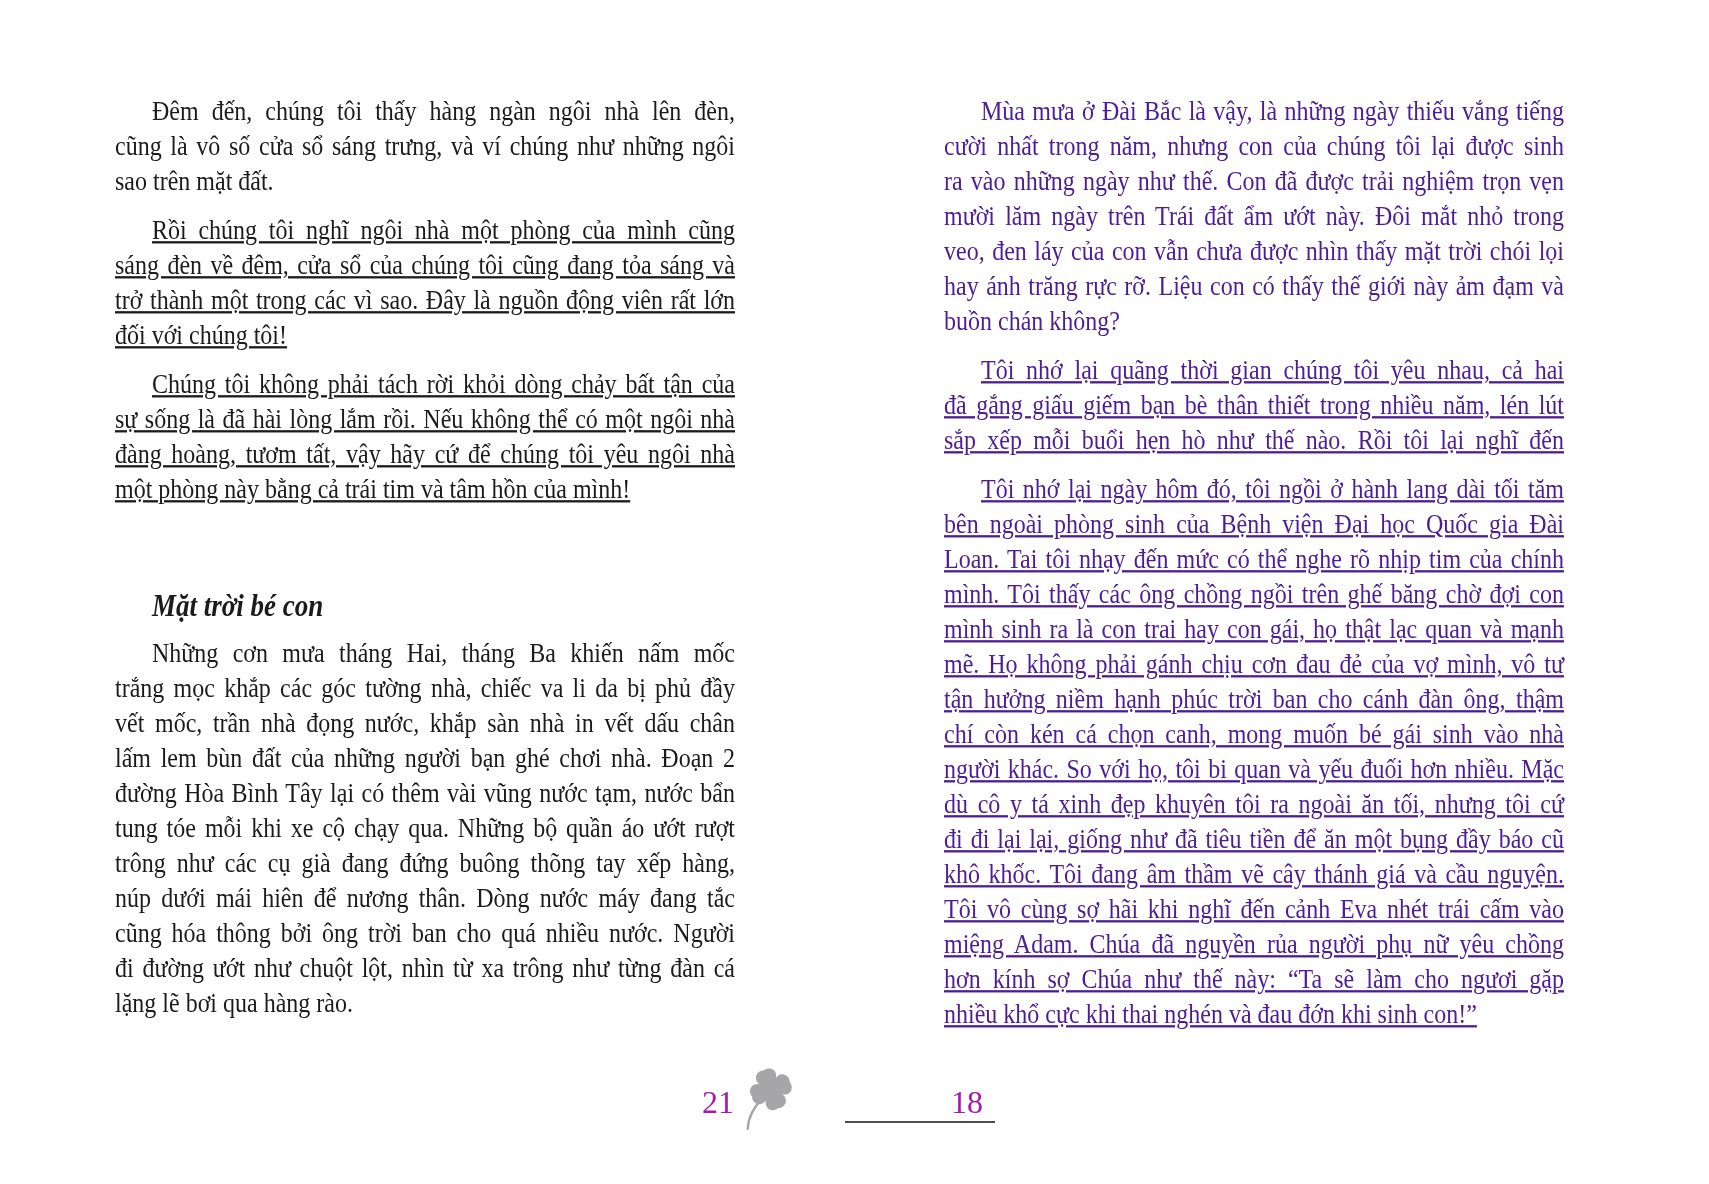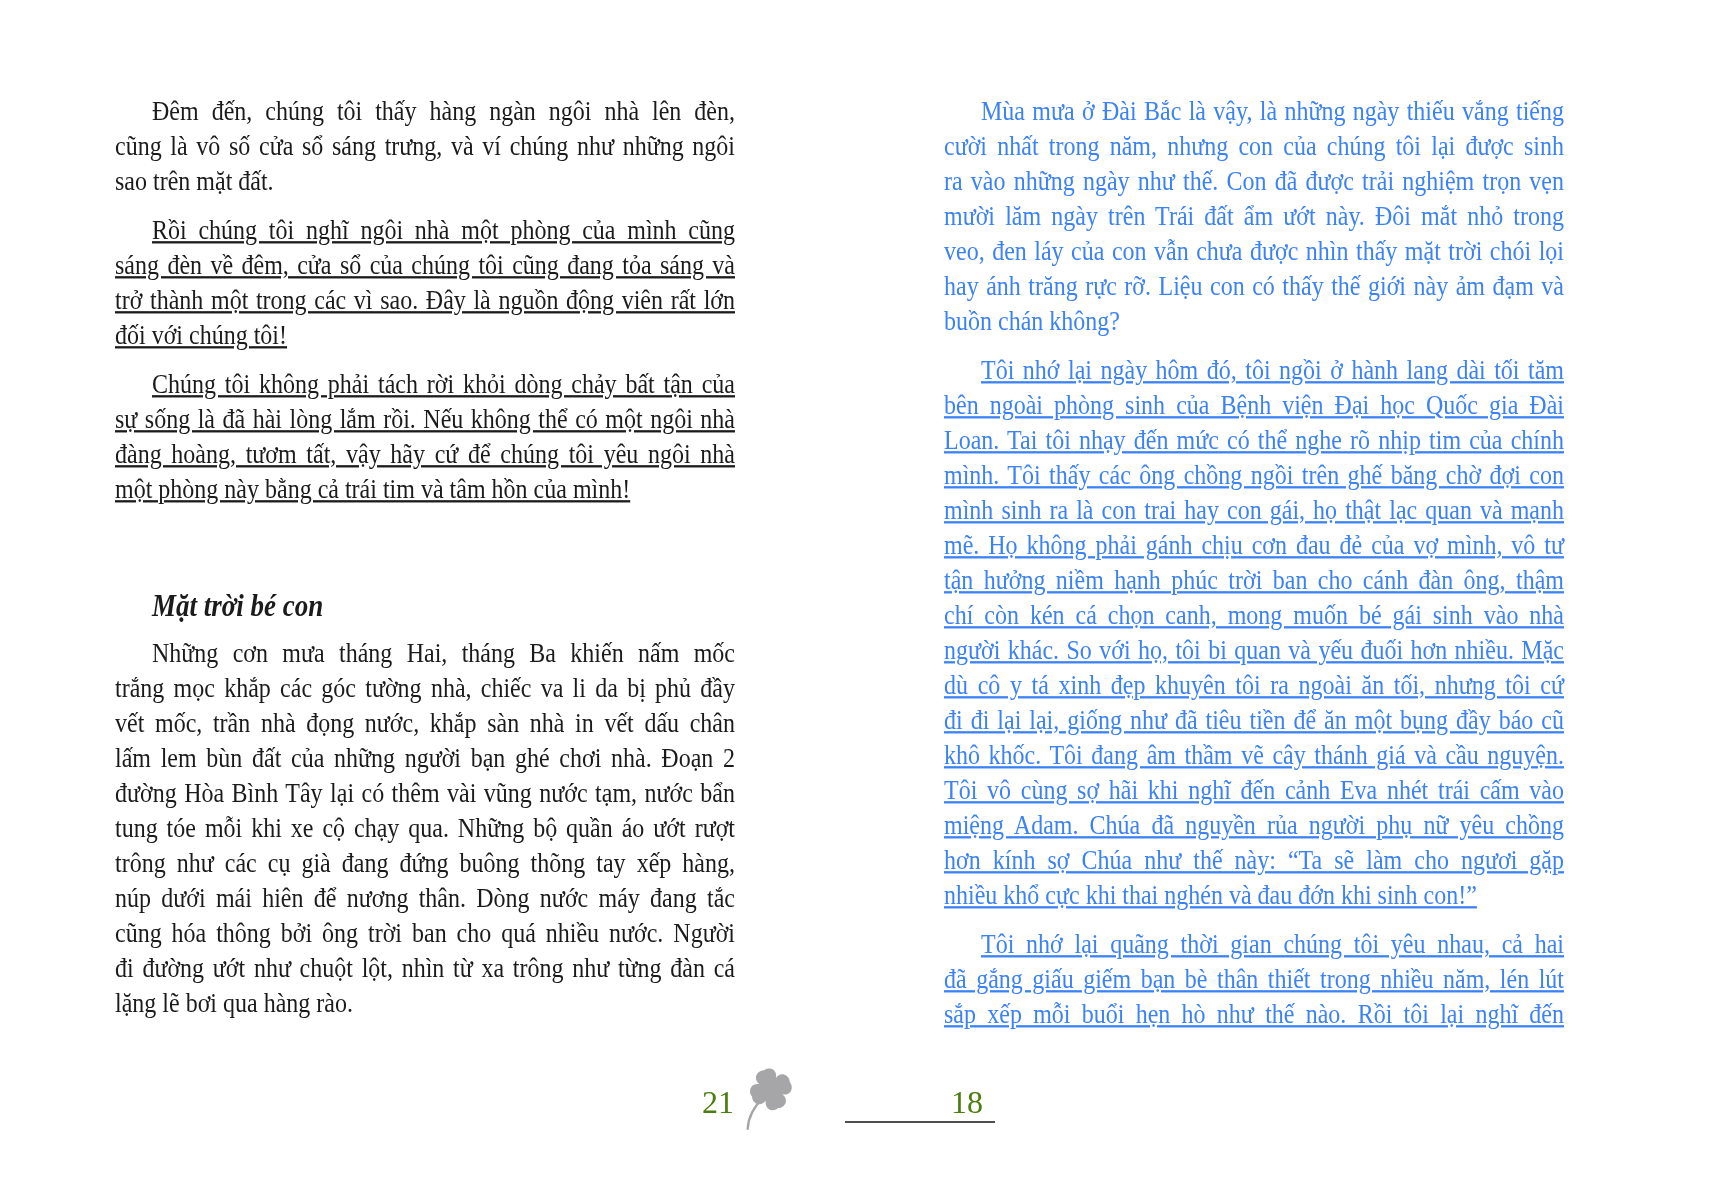"Mùa mưa ở Đài Bắc" div.page-col { color: #3b82f6 -> #4c1d95 }
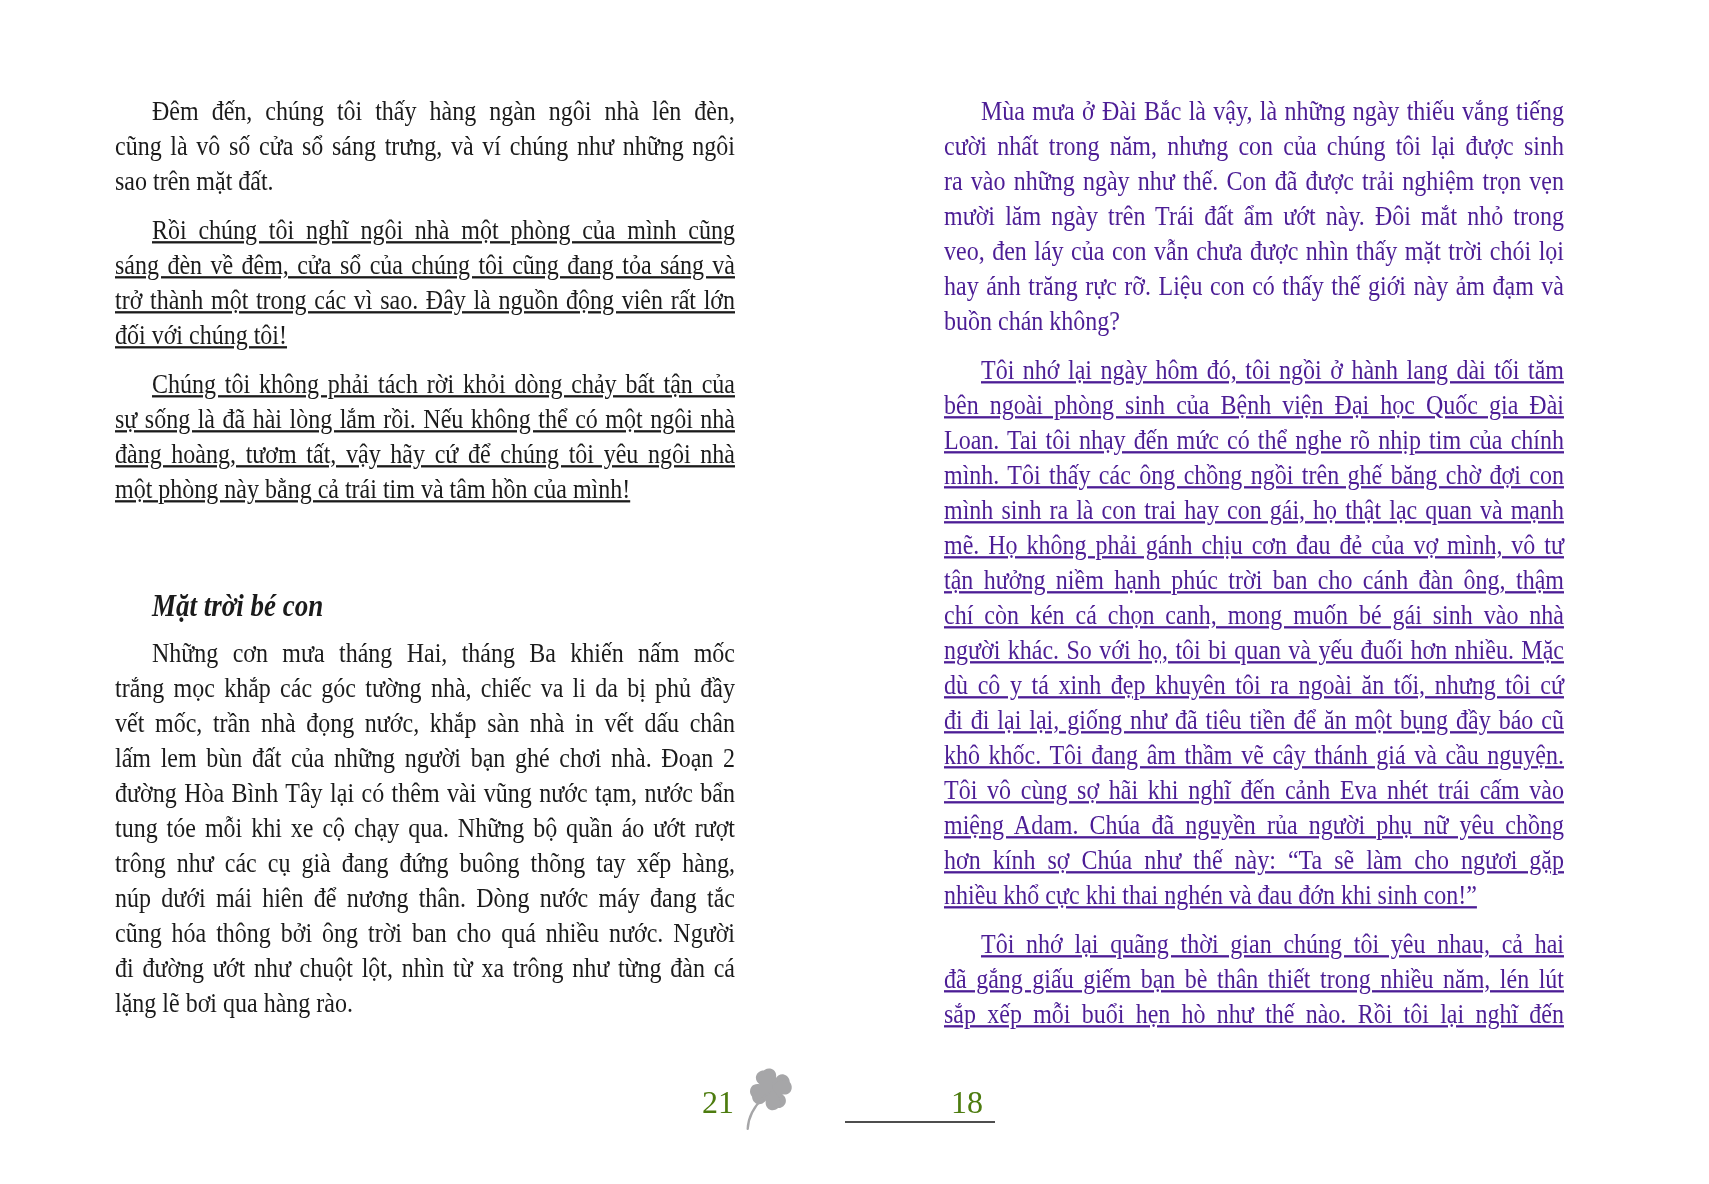"Tôi nhớ lại ngày hôm" div.para { order: before "Tôi nhớ lại quãng thời" -> after "Tôi nhớ lại quãng thời" }
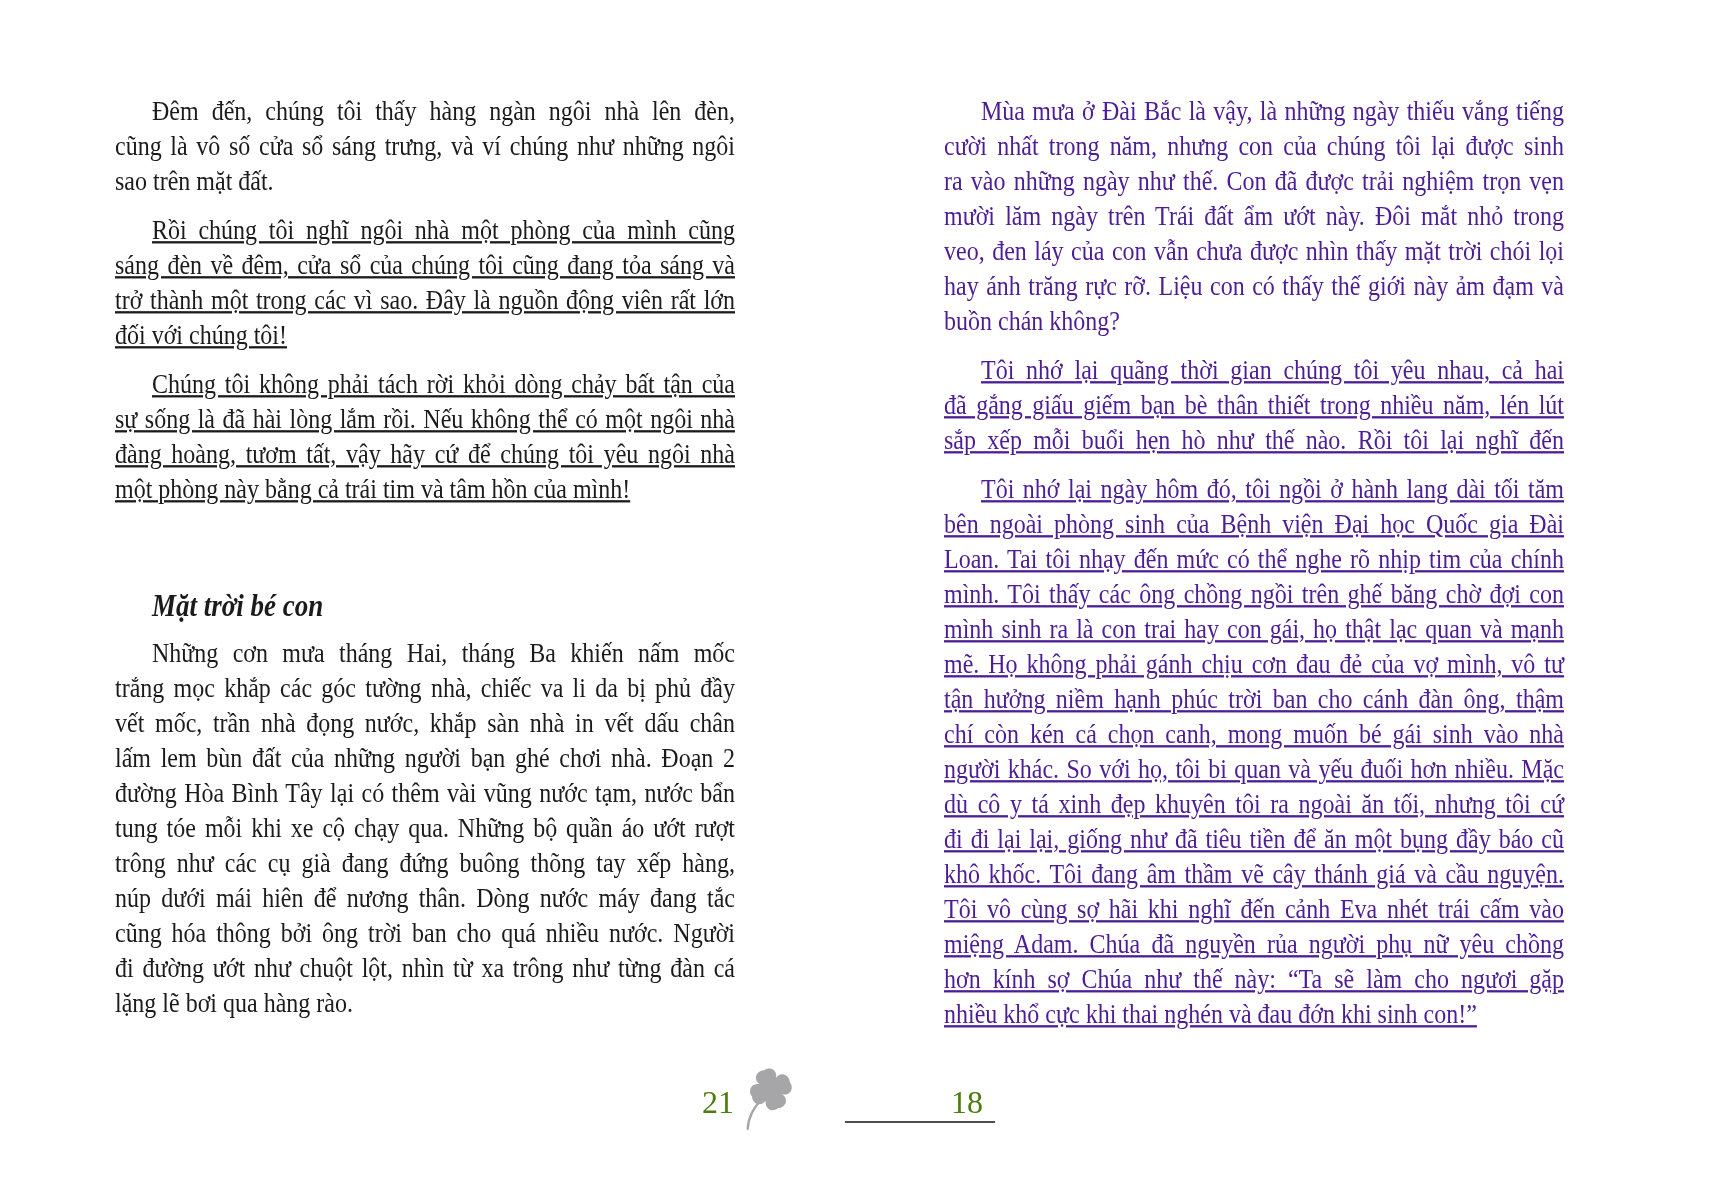"21" .page-num { color: #4d7c0f -> #a21caf }
